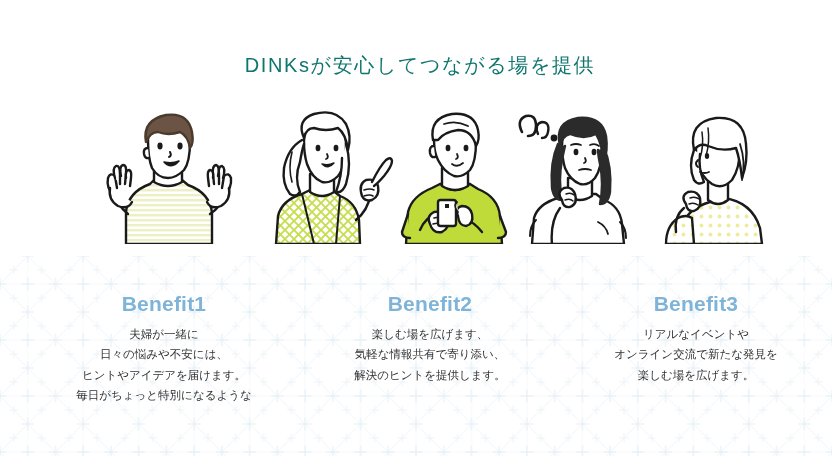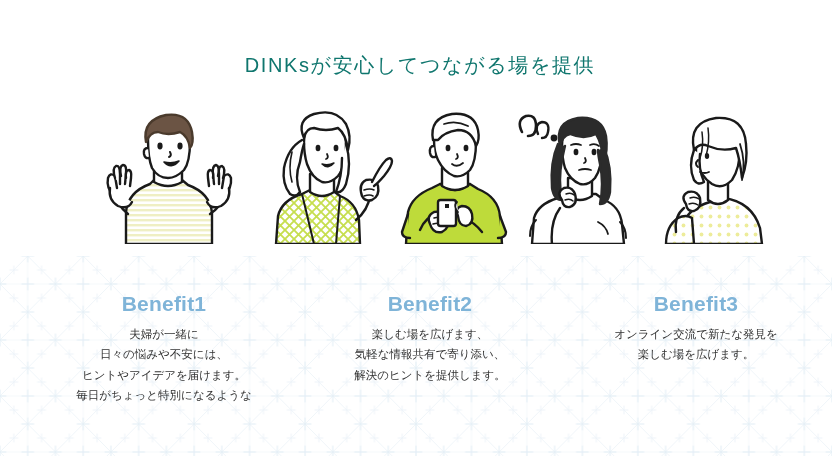"リアルなイベントや" div { html: none -> <div>リアルなイベントや</div> }
